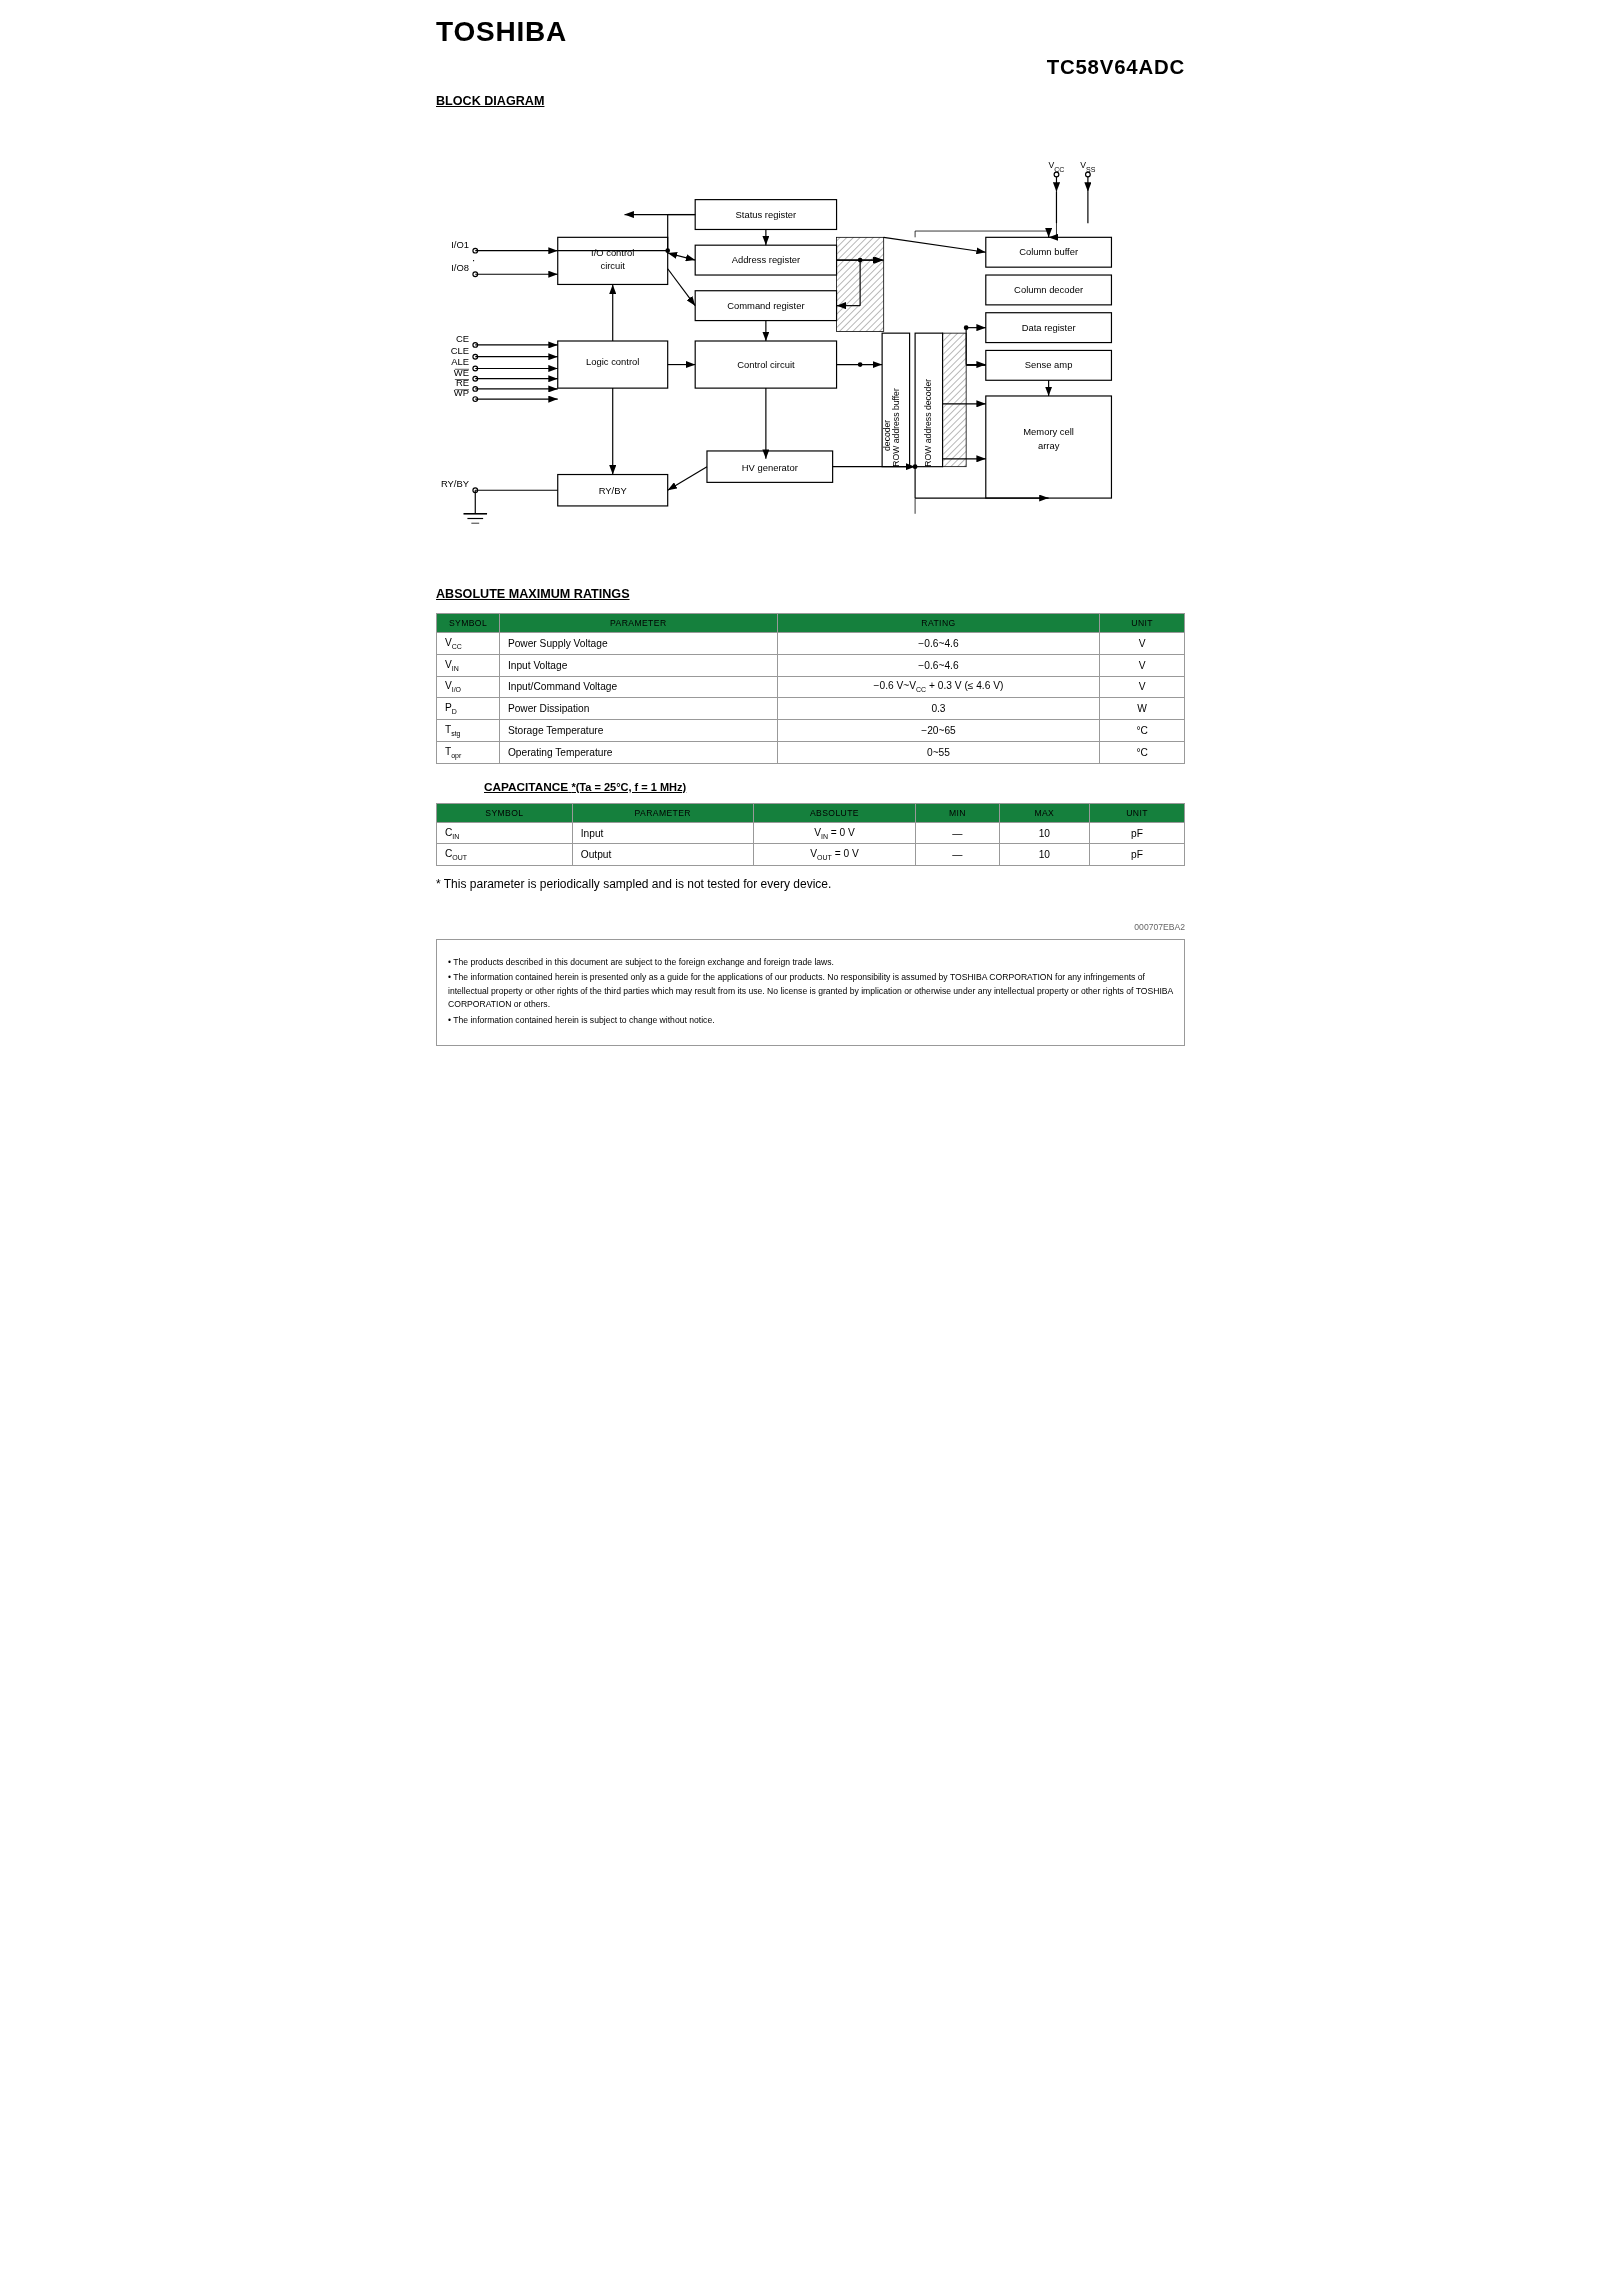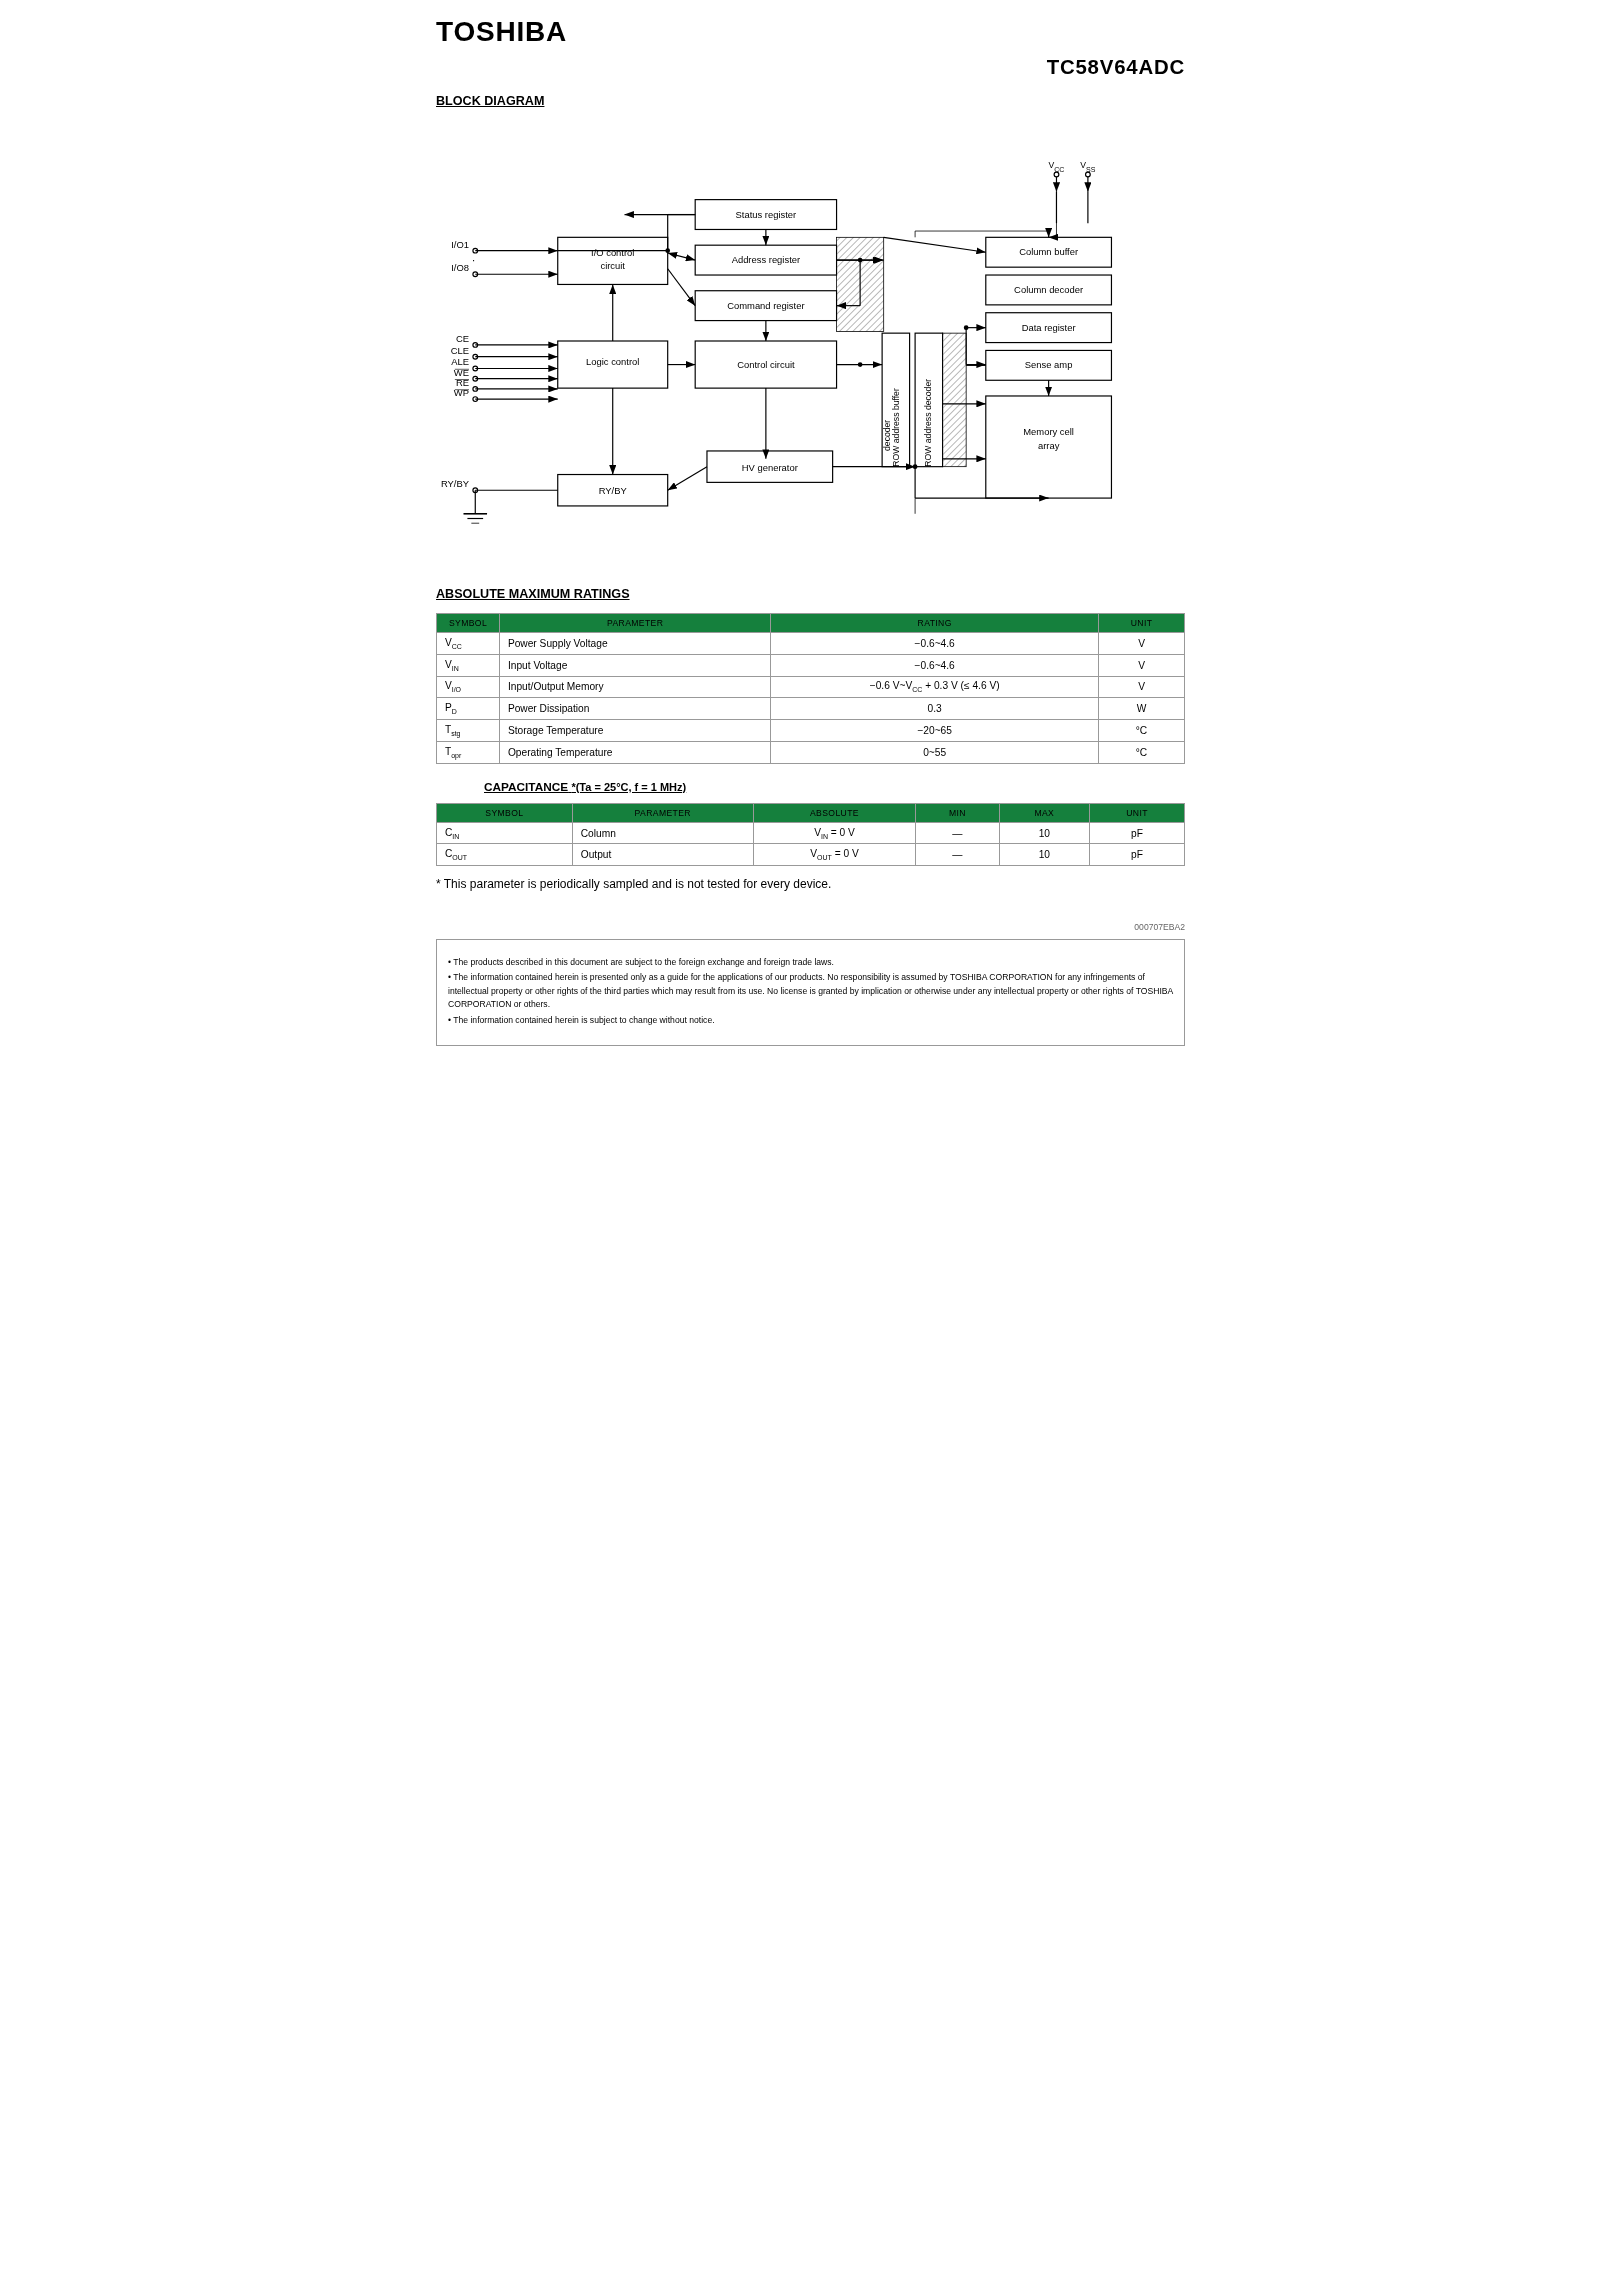"Input/Output Memory" td { text: Input/Output Memory -> Input/Command Voltage }
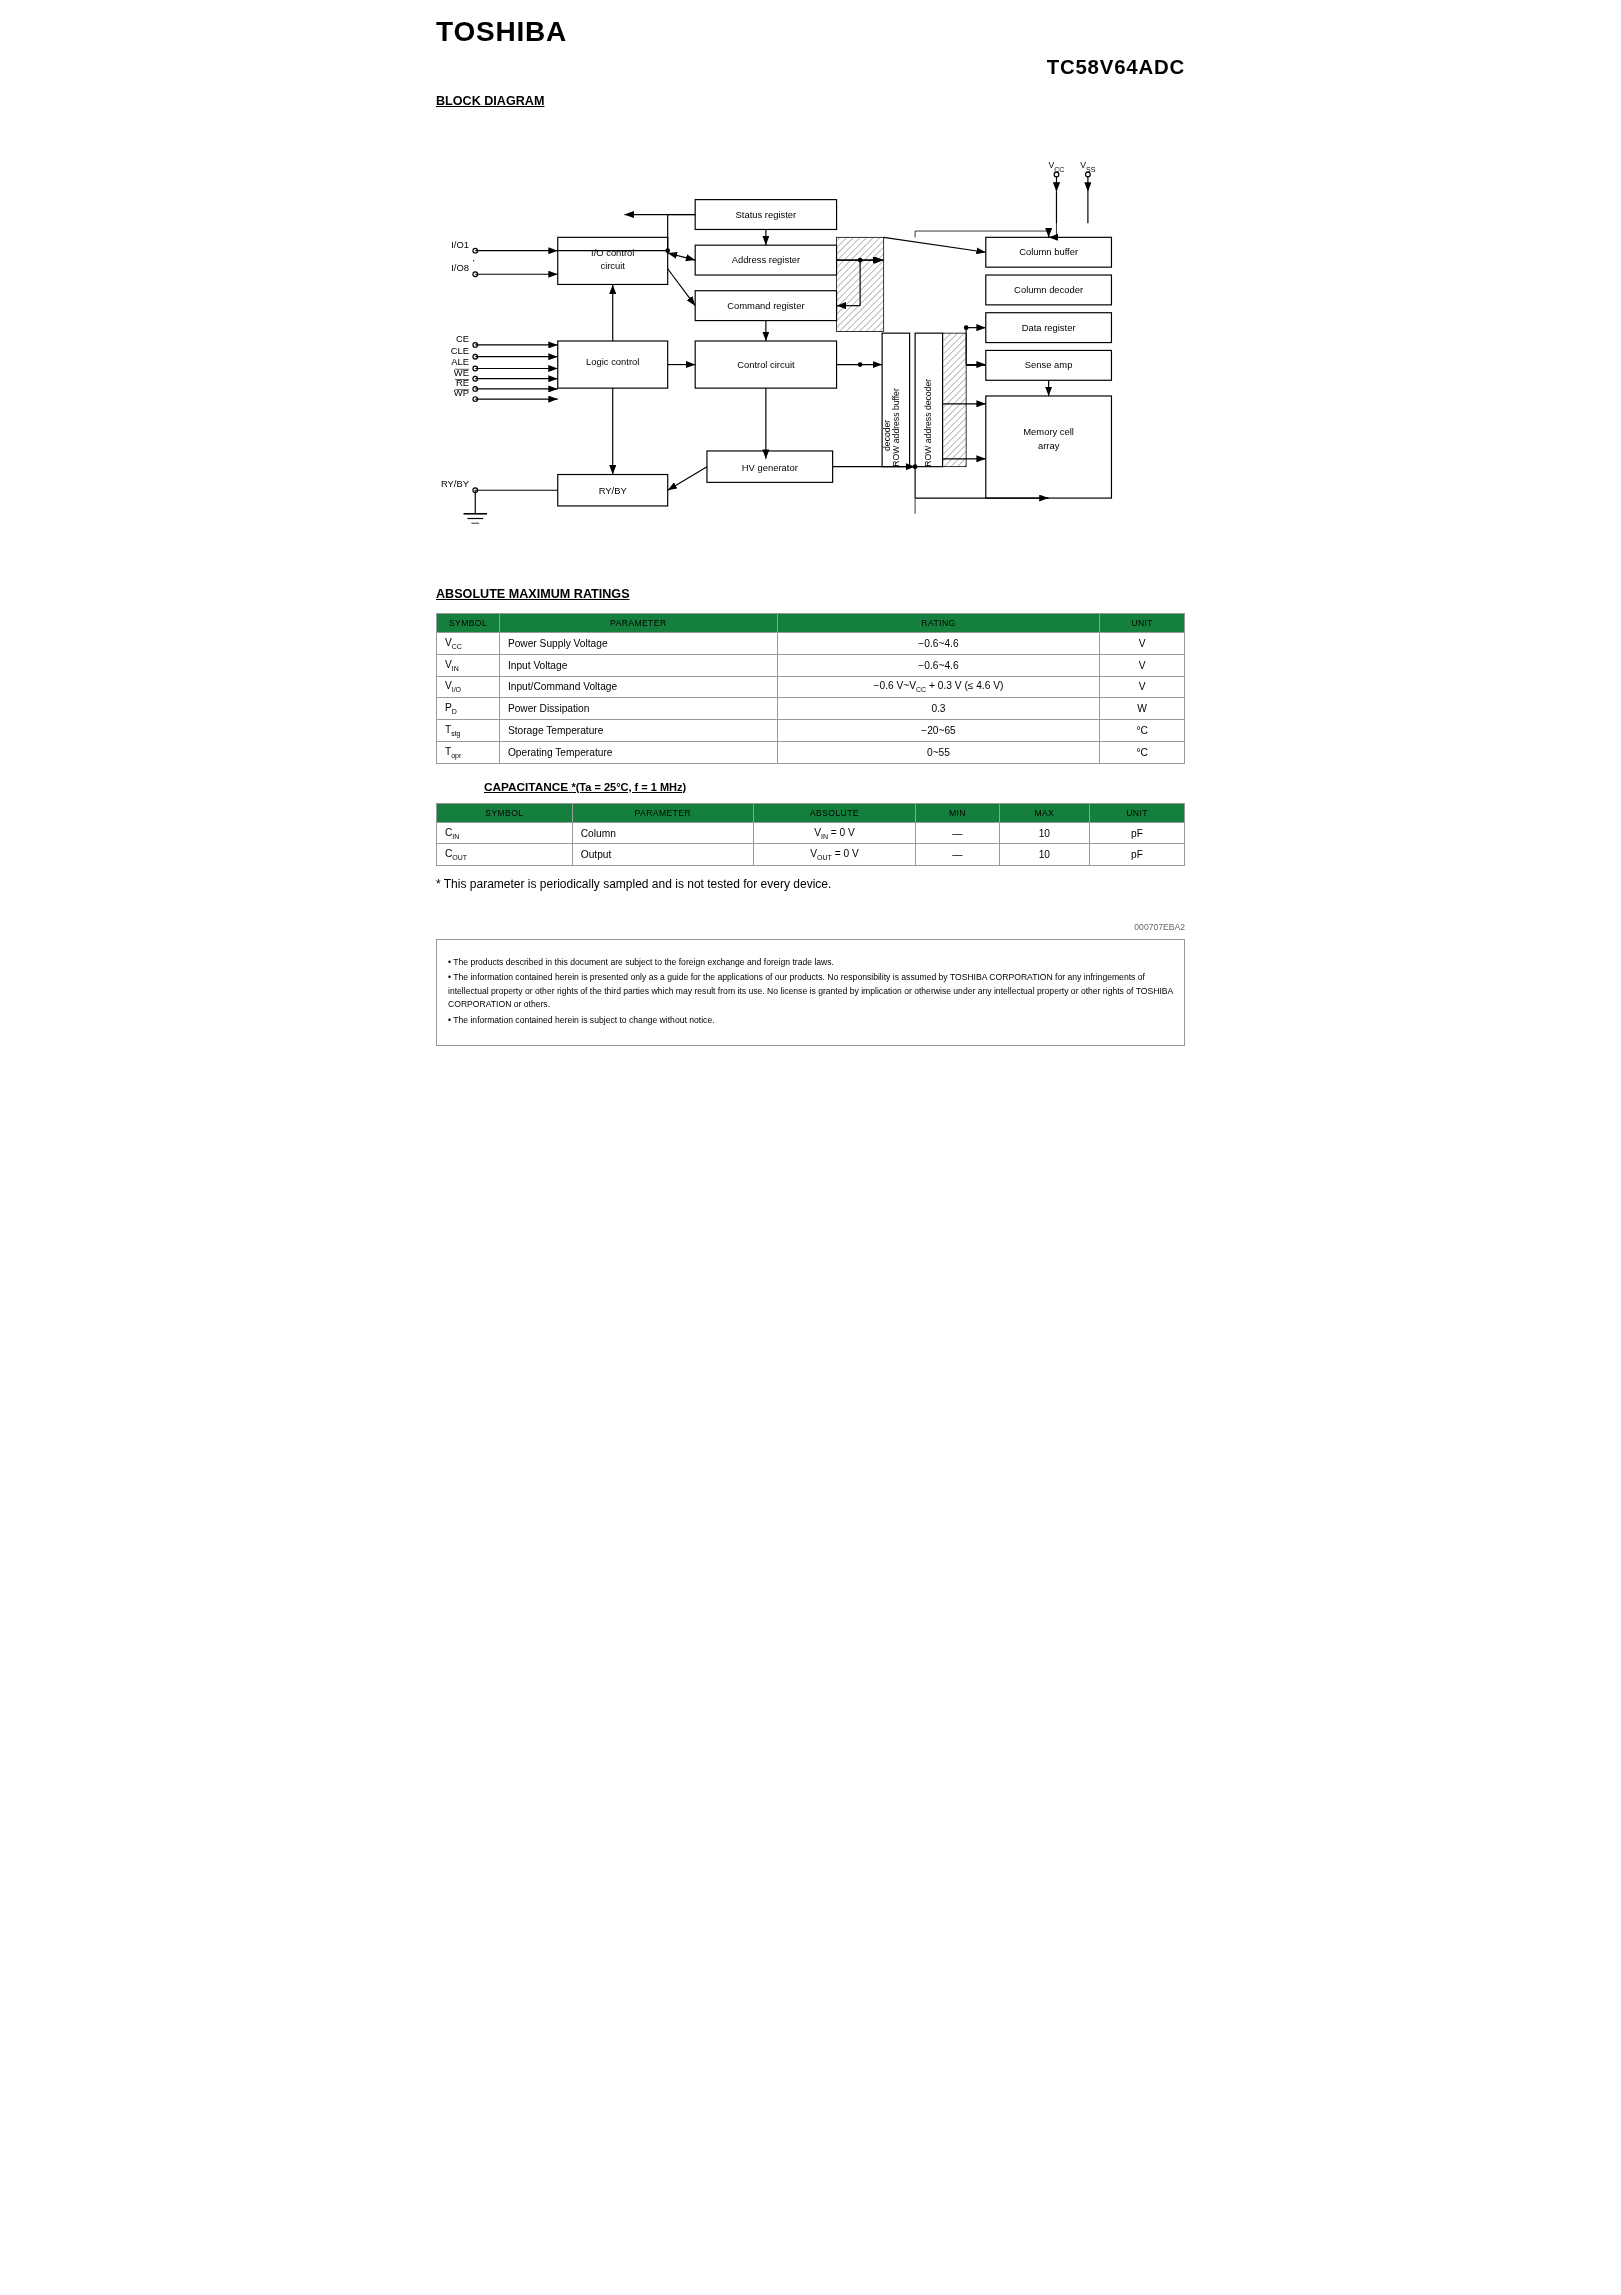"Column" td { text: Column -> Input }
